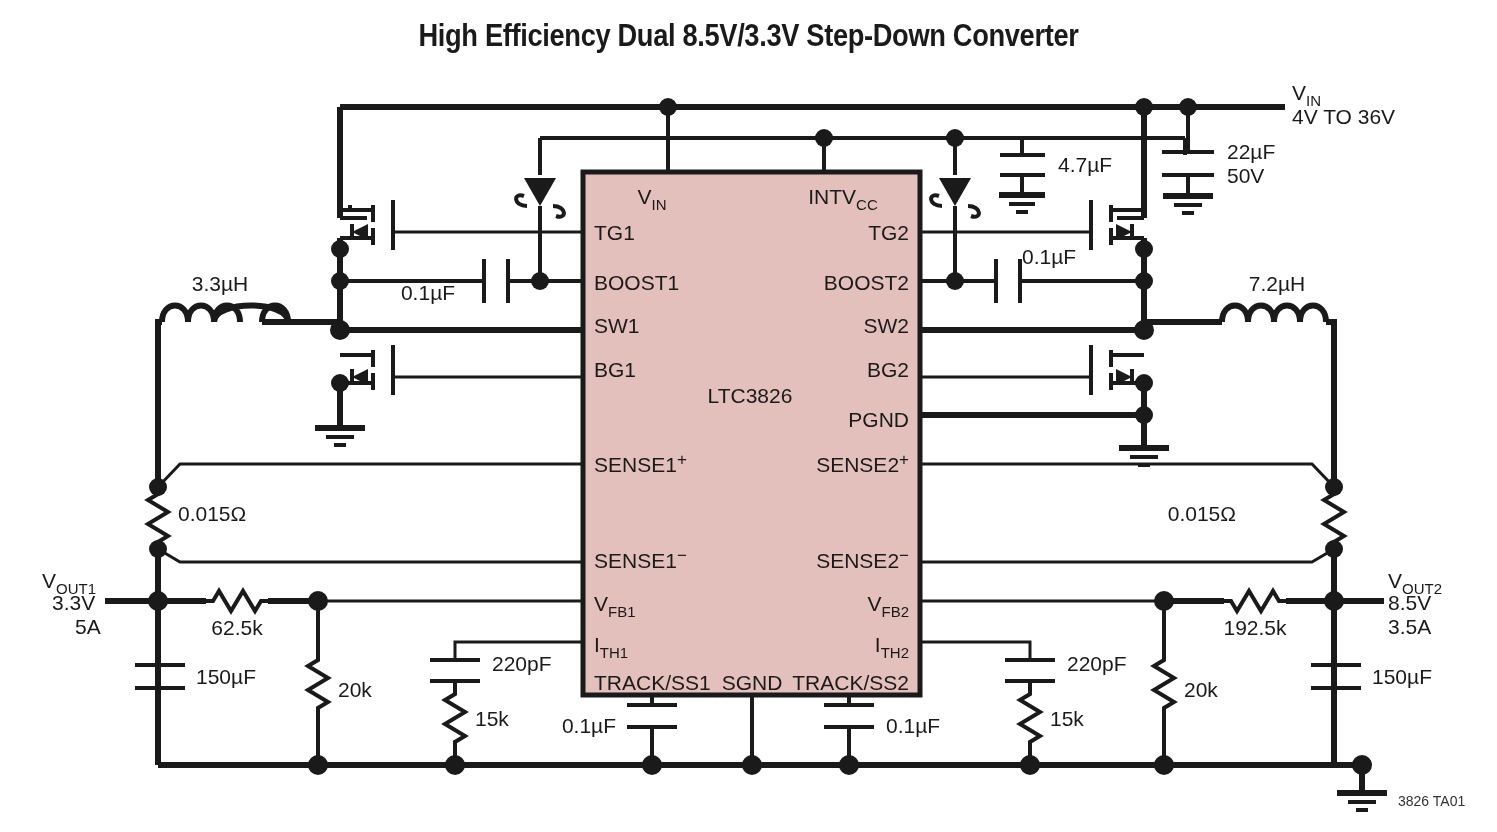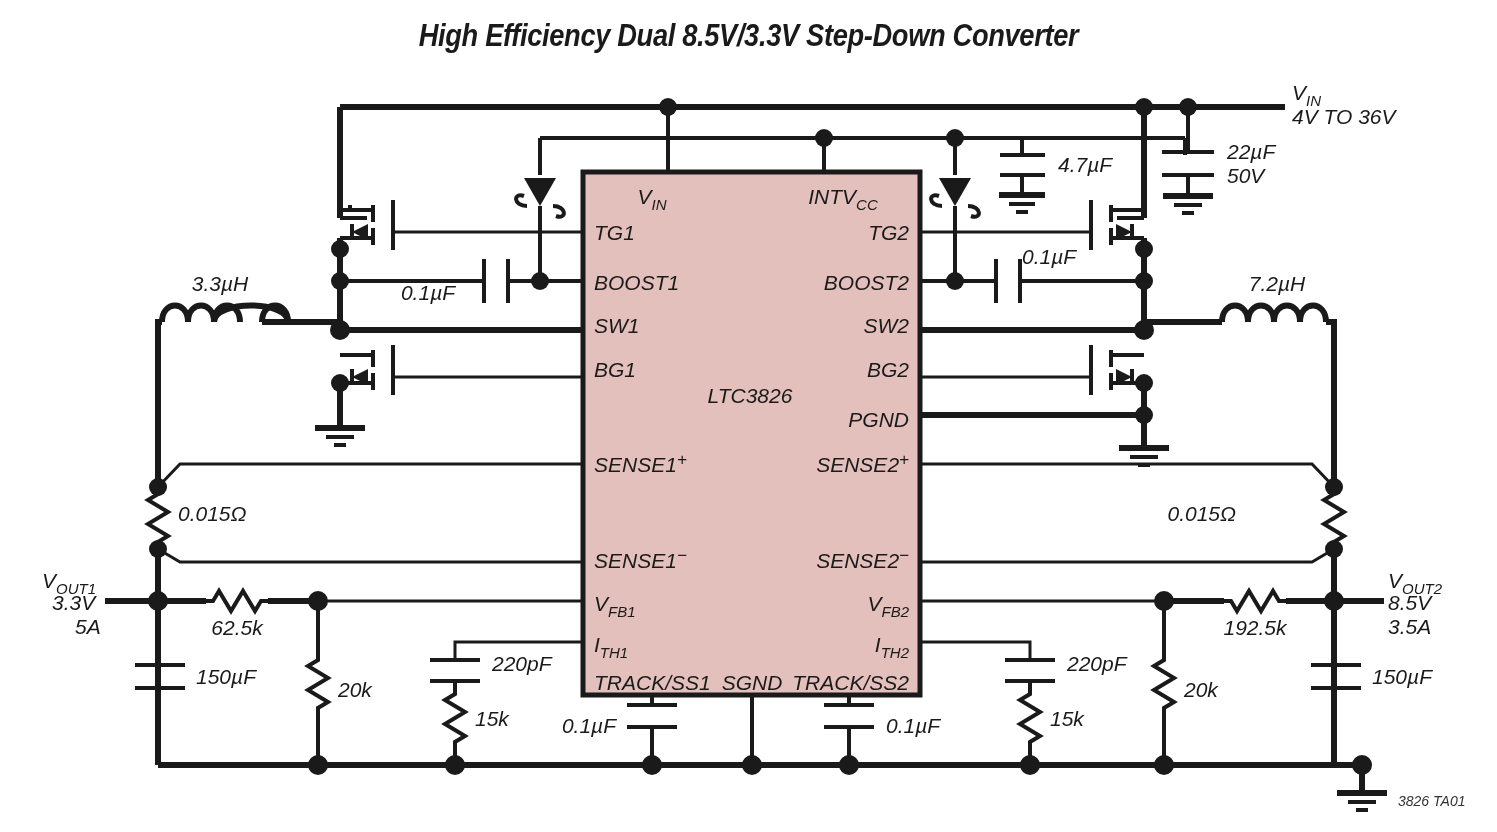"High Efficiency Dual 8.5V/3.3V Step-Down" #root { font-style: italic -> none }
